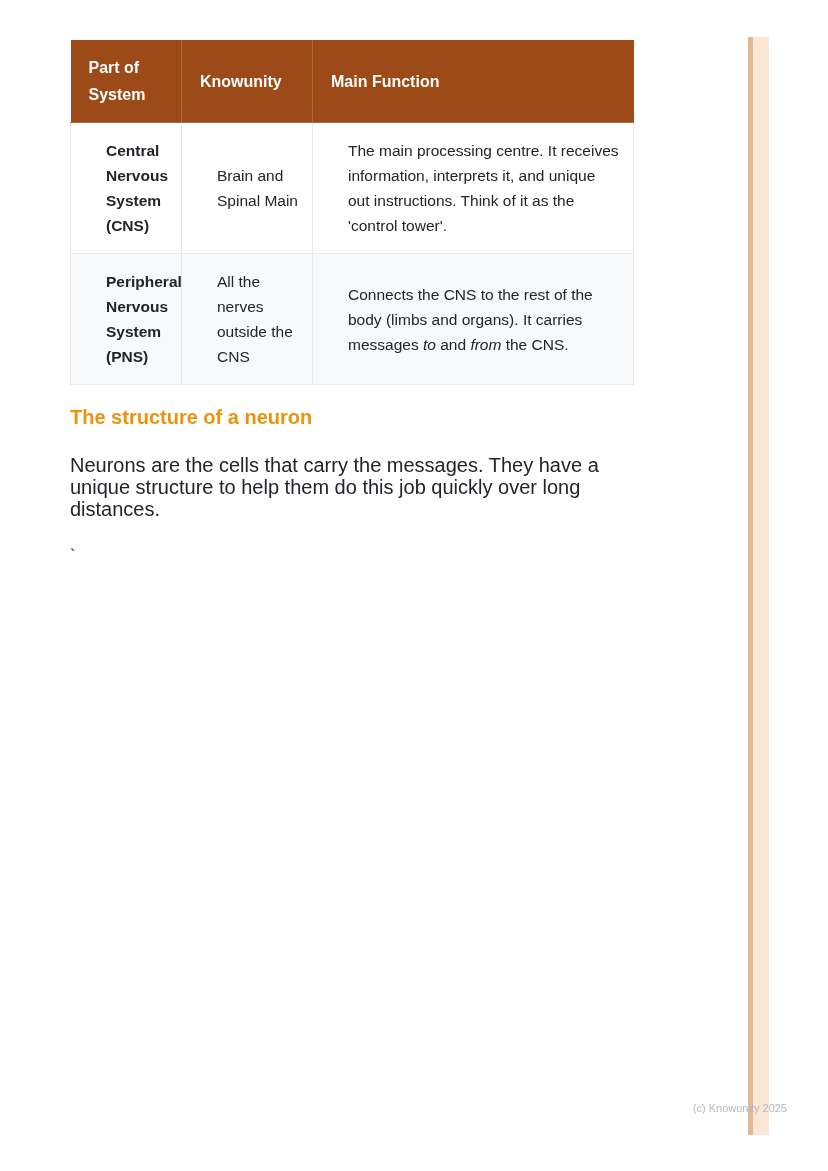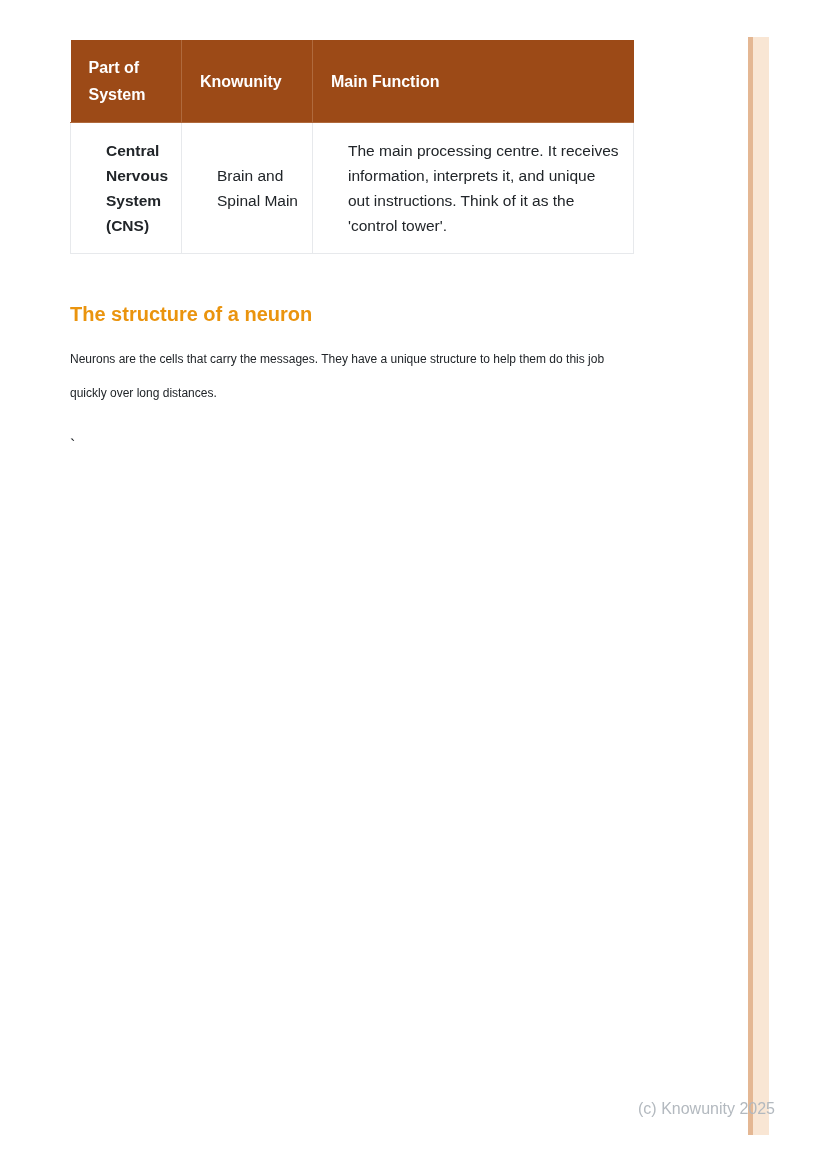"Peripheral Nervous System (PNS)" tr.alt { html: none -> <tr> <td>Peripheral Nervous System (PNS)</td> <td>All the nerves outside the CNS</td> <td><span>Connects the CNS to the rest of the body (limbs and organs). It carries messages </span><em>to</em><span> and </span><em>from</em><span> the CNS.</span></td> </tr> }
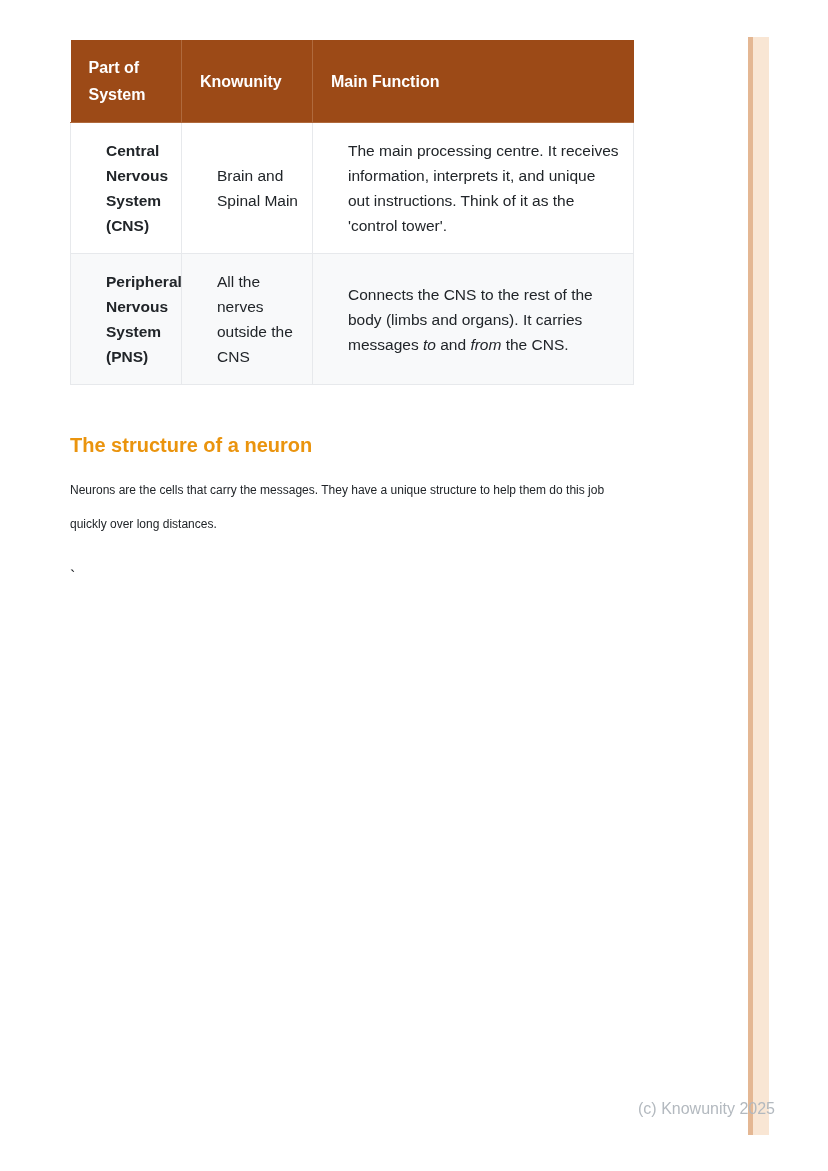"The structure of a neuron" h2.section-heading { margin-top: 48px -> 20px }
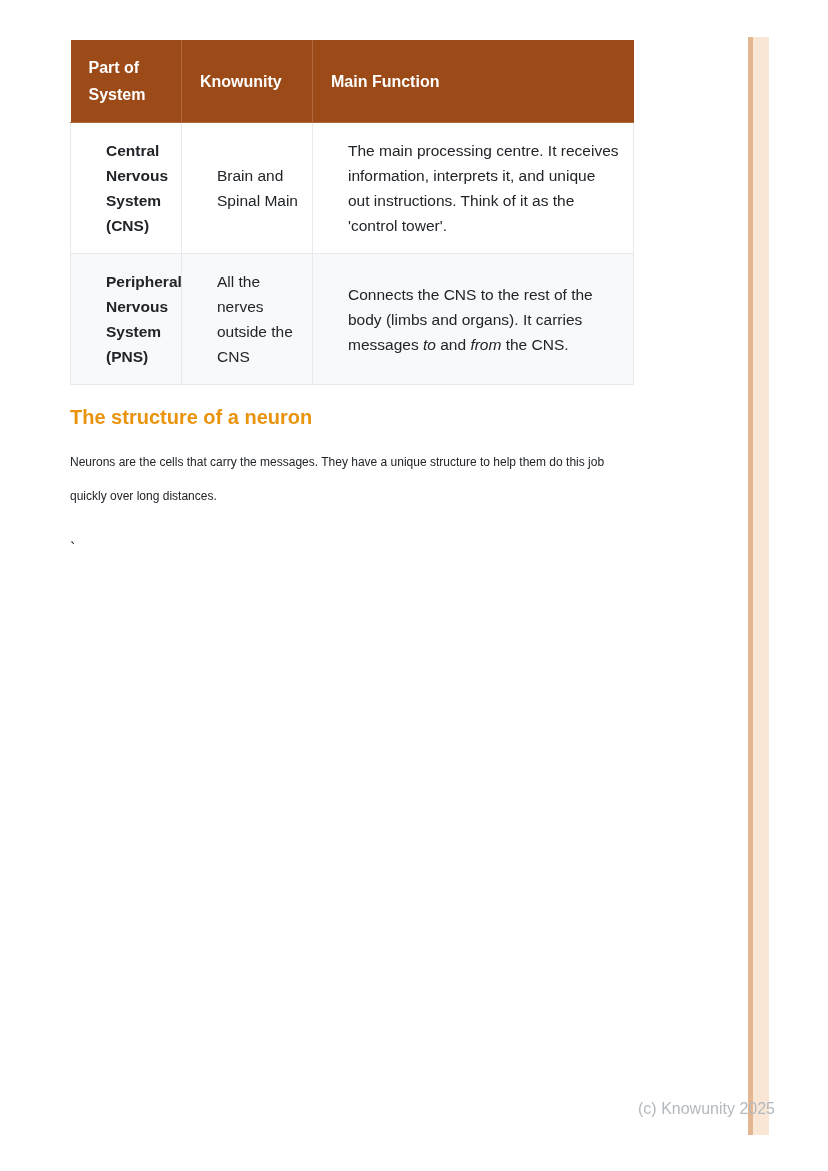"Neurons are the cells that" p.section-paragraph { font-size: 12px -> 20px; line-height: 34px -> 22px; margin-top: 16px -> 25px }
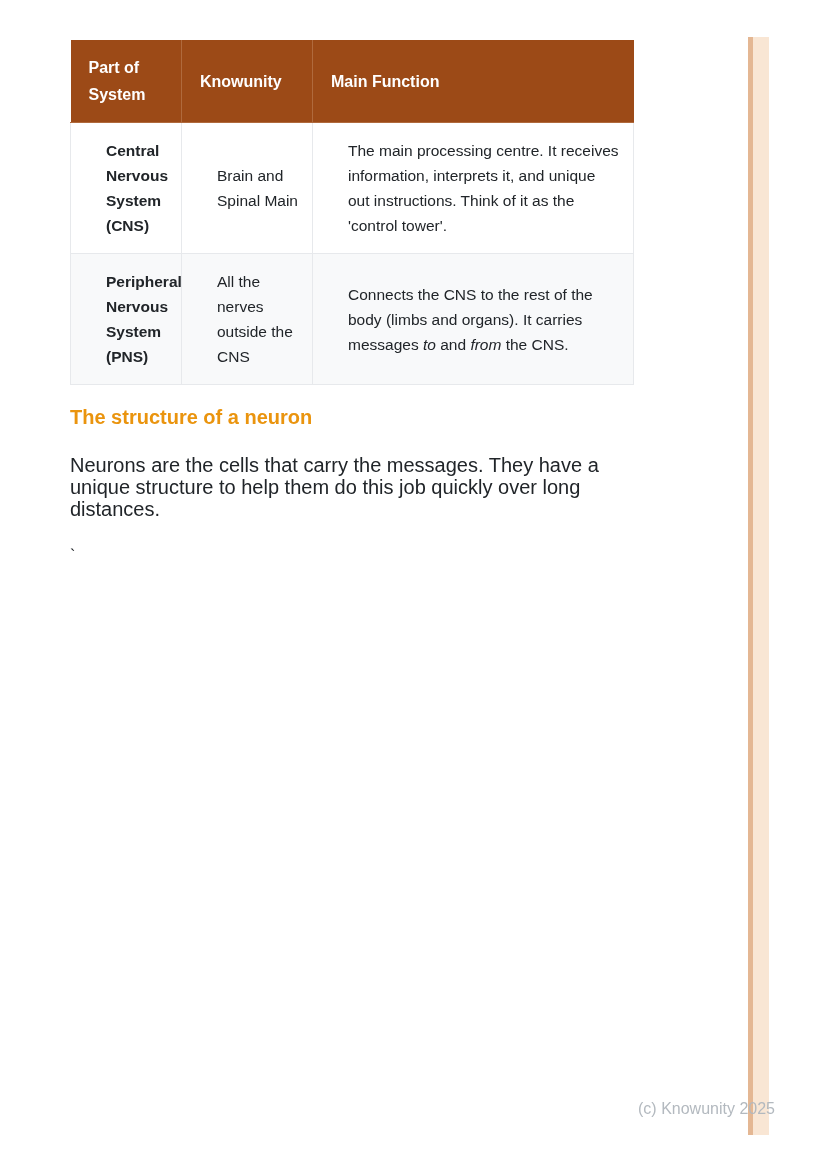"(c) Knowunity 2025" .footer-watermark { font-size: 16px -> 11px; right: 53px -> 41px }
